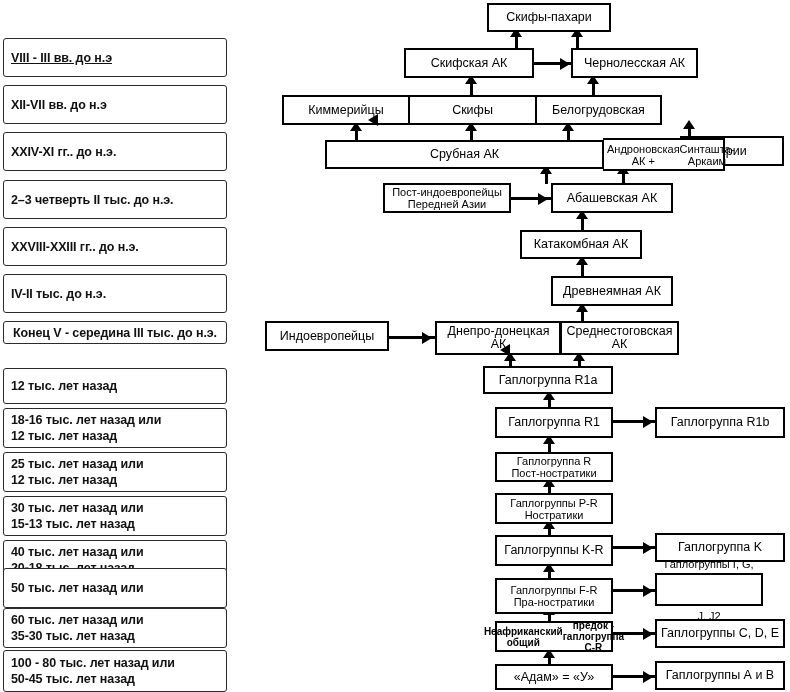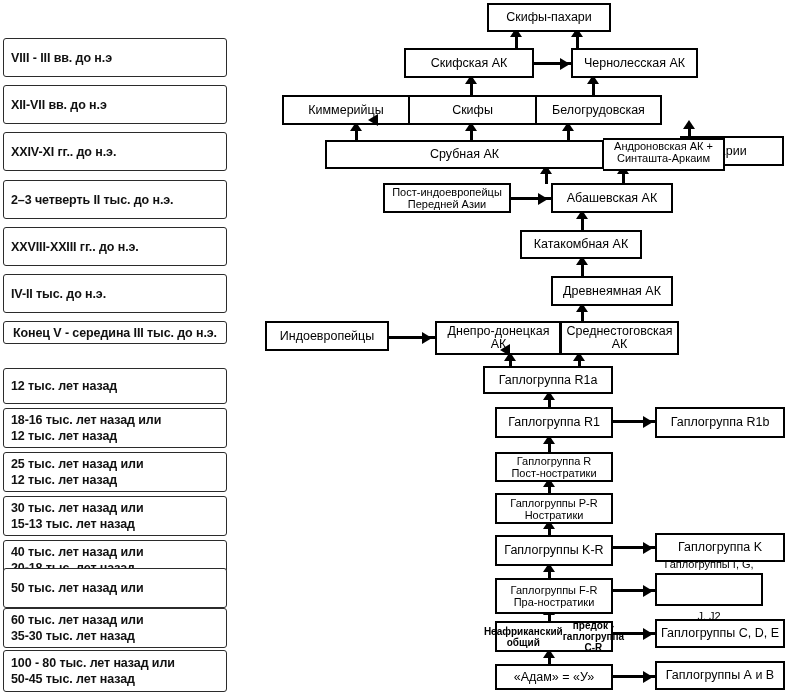"VIII - III вв. до" div.period { text-decoration: none -> underline }
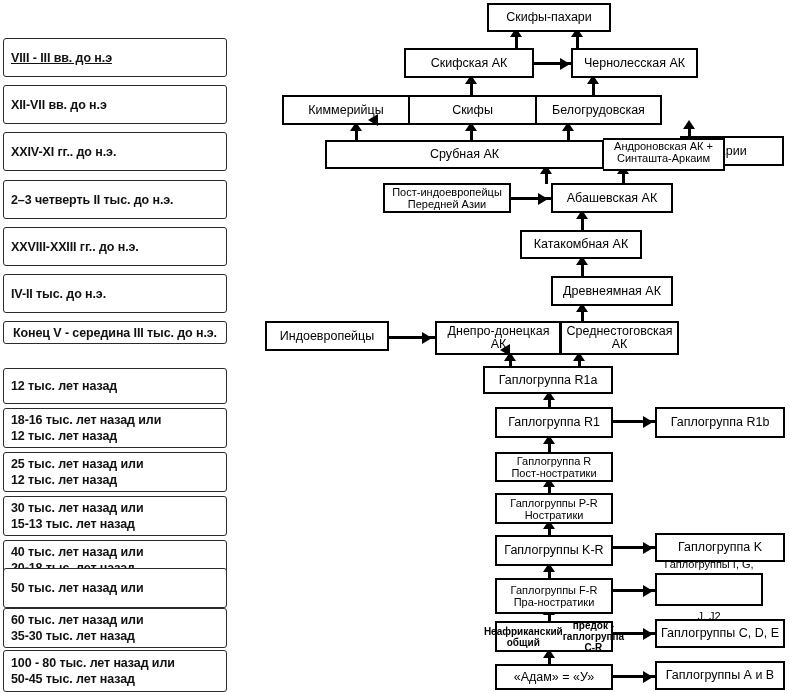"Андроновская АК +" div.node { flex-direction: column -> row }
